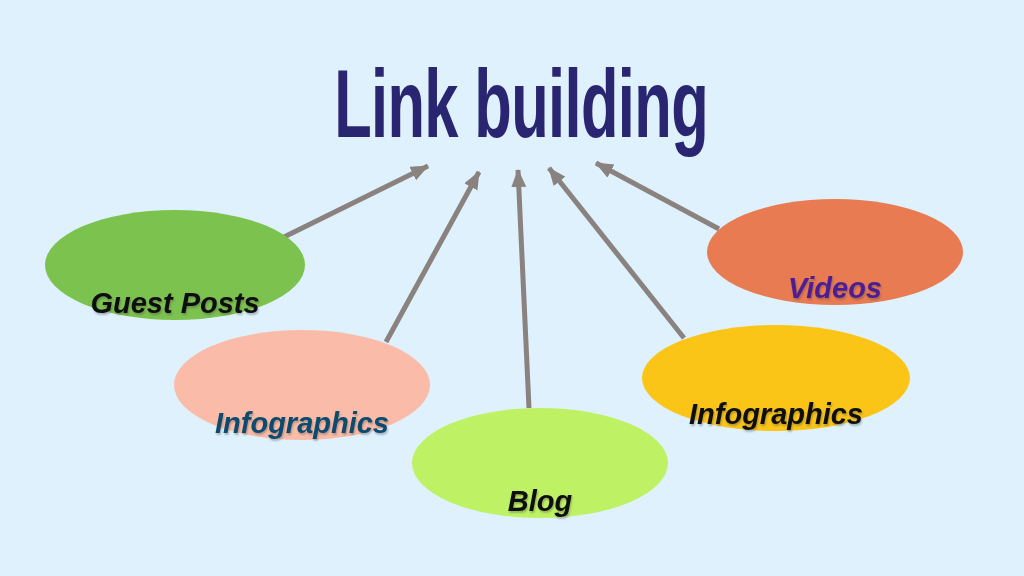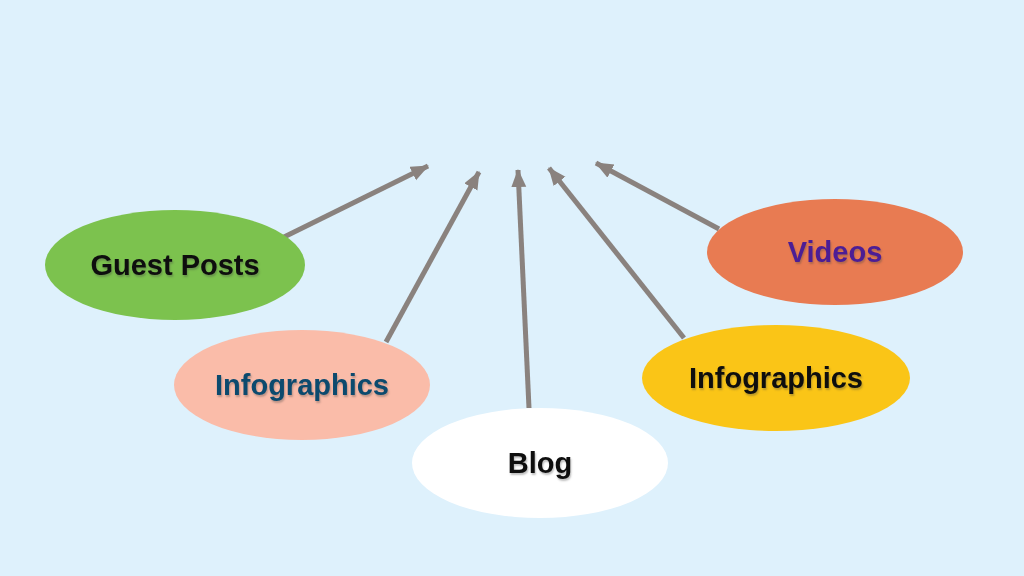"Link building" h1.title { html: none -> <h1> <span>Link building</span> </h1> }
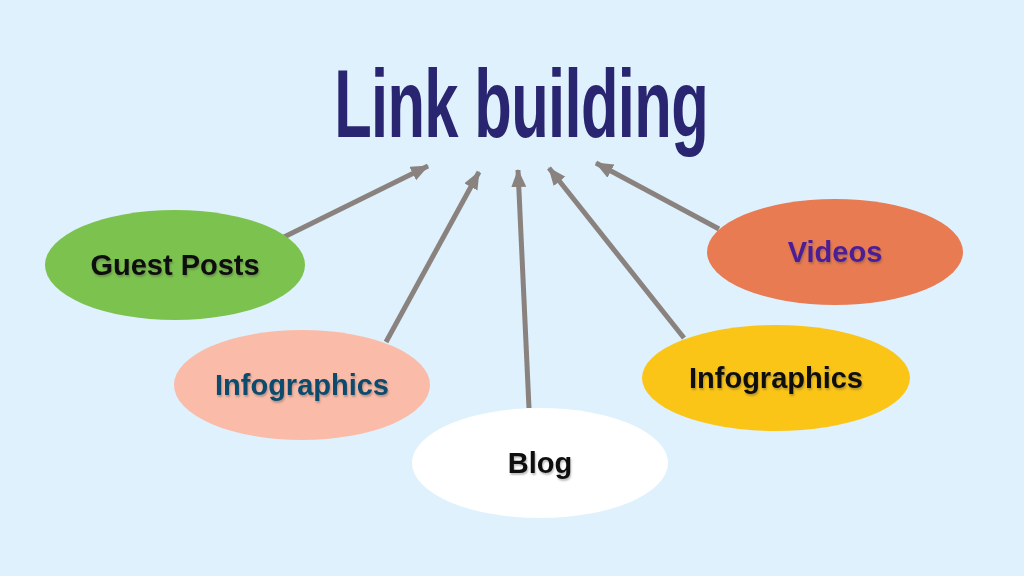"Guest Posts" .node { align-items: center -> flex-end; font-style: none -> italic }
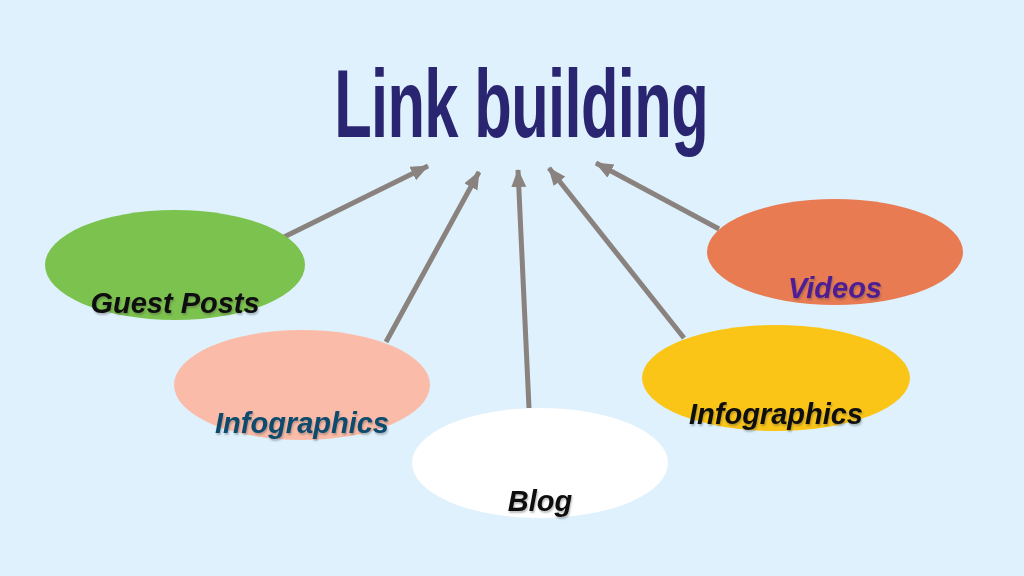"Blog" div.node { background: #ffffff -> #bef264 }
